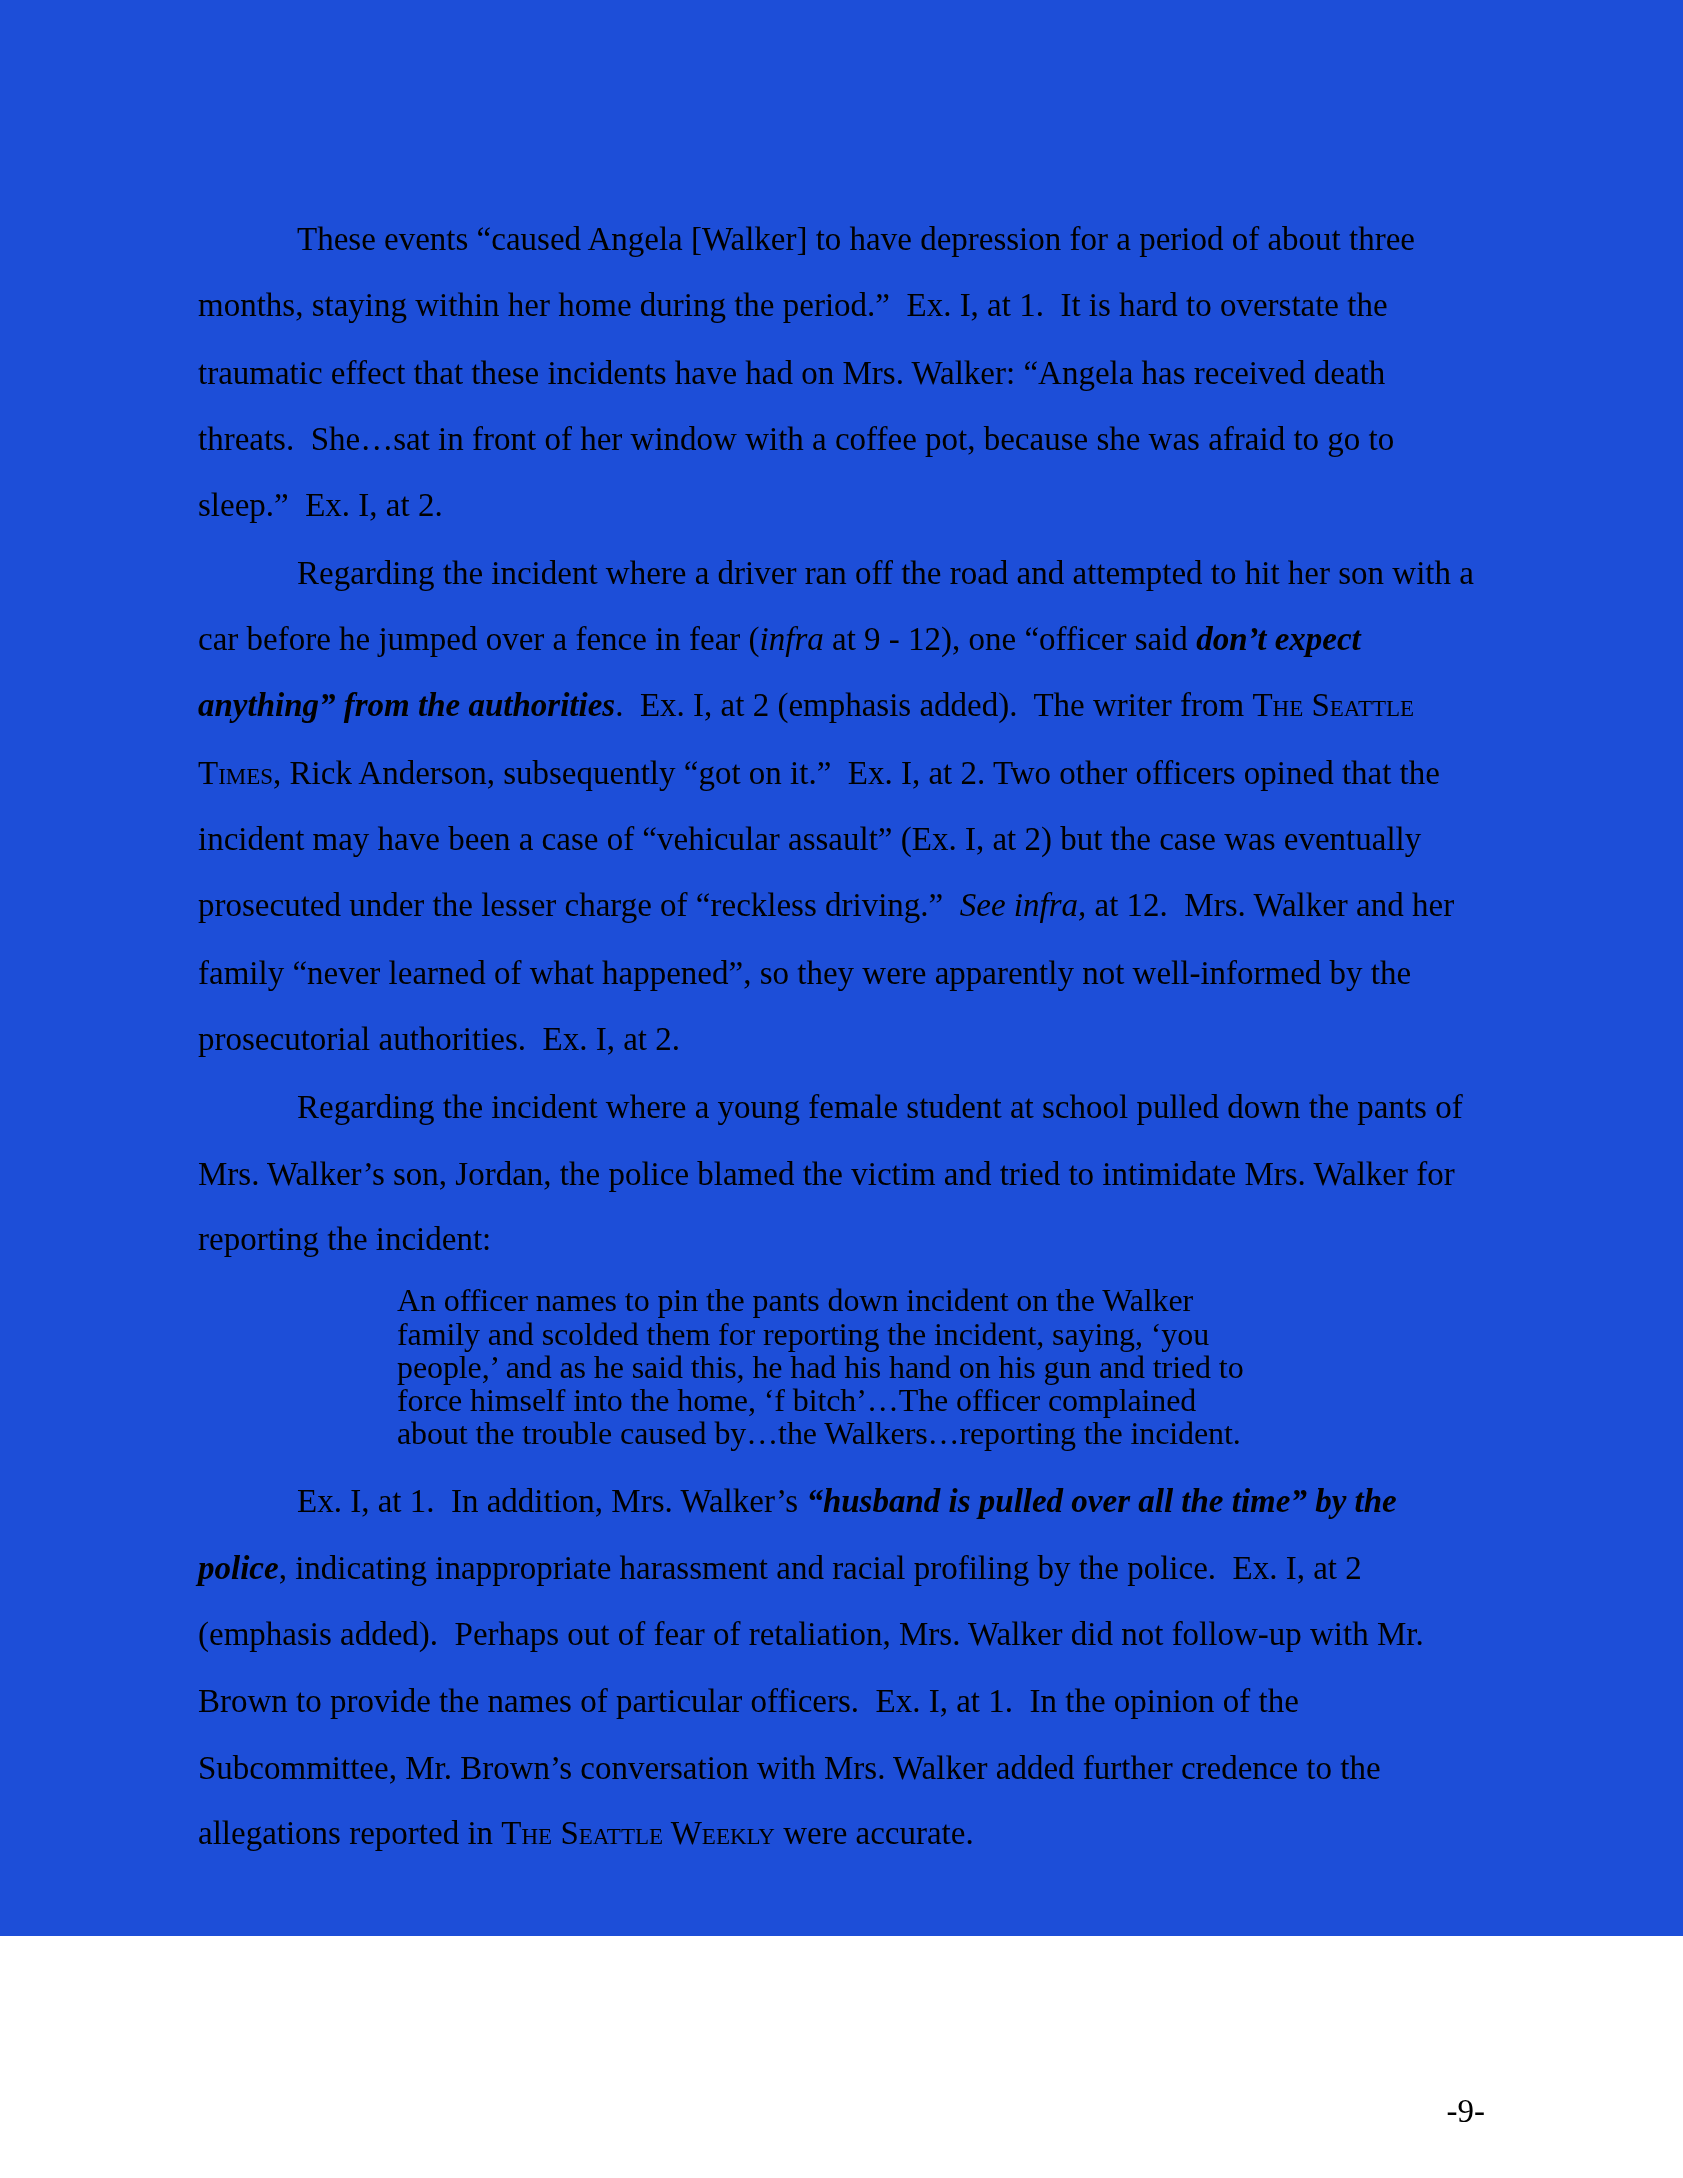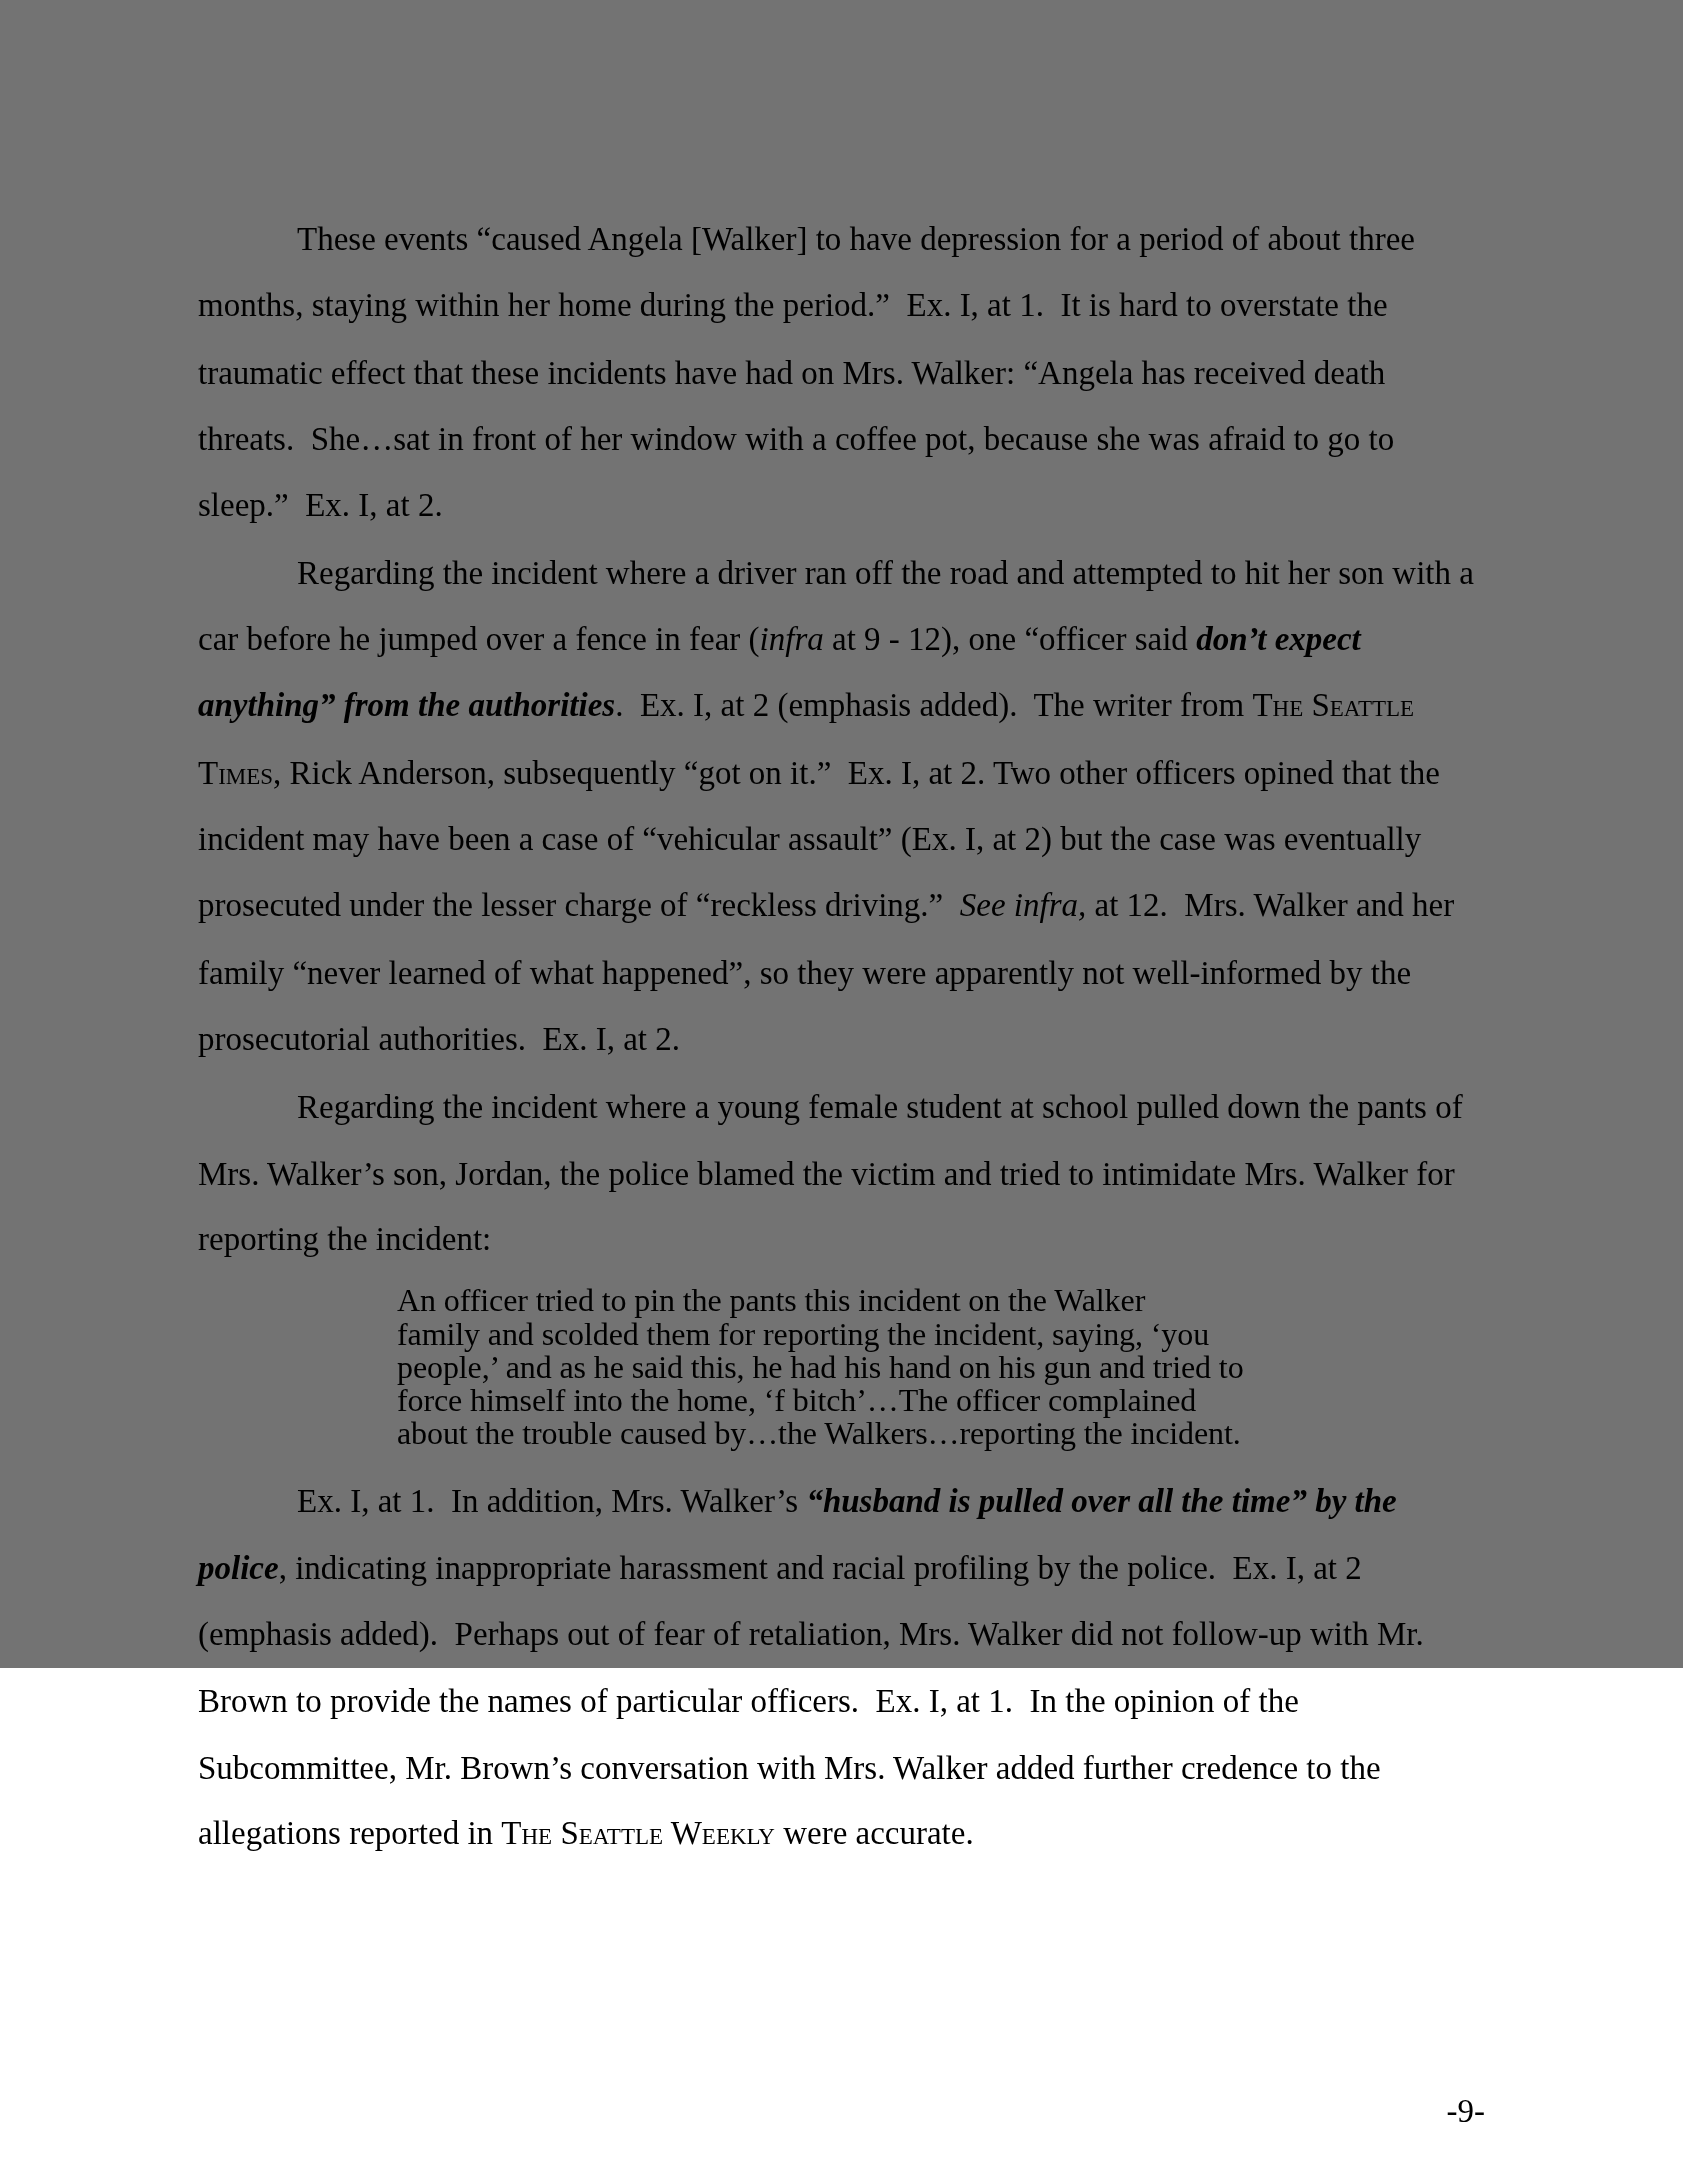"These events “caused Angela [Walker]" .page { background: #737373 -> #1d4ed8; height: 1668px -> 1936px }
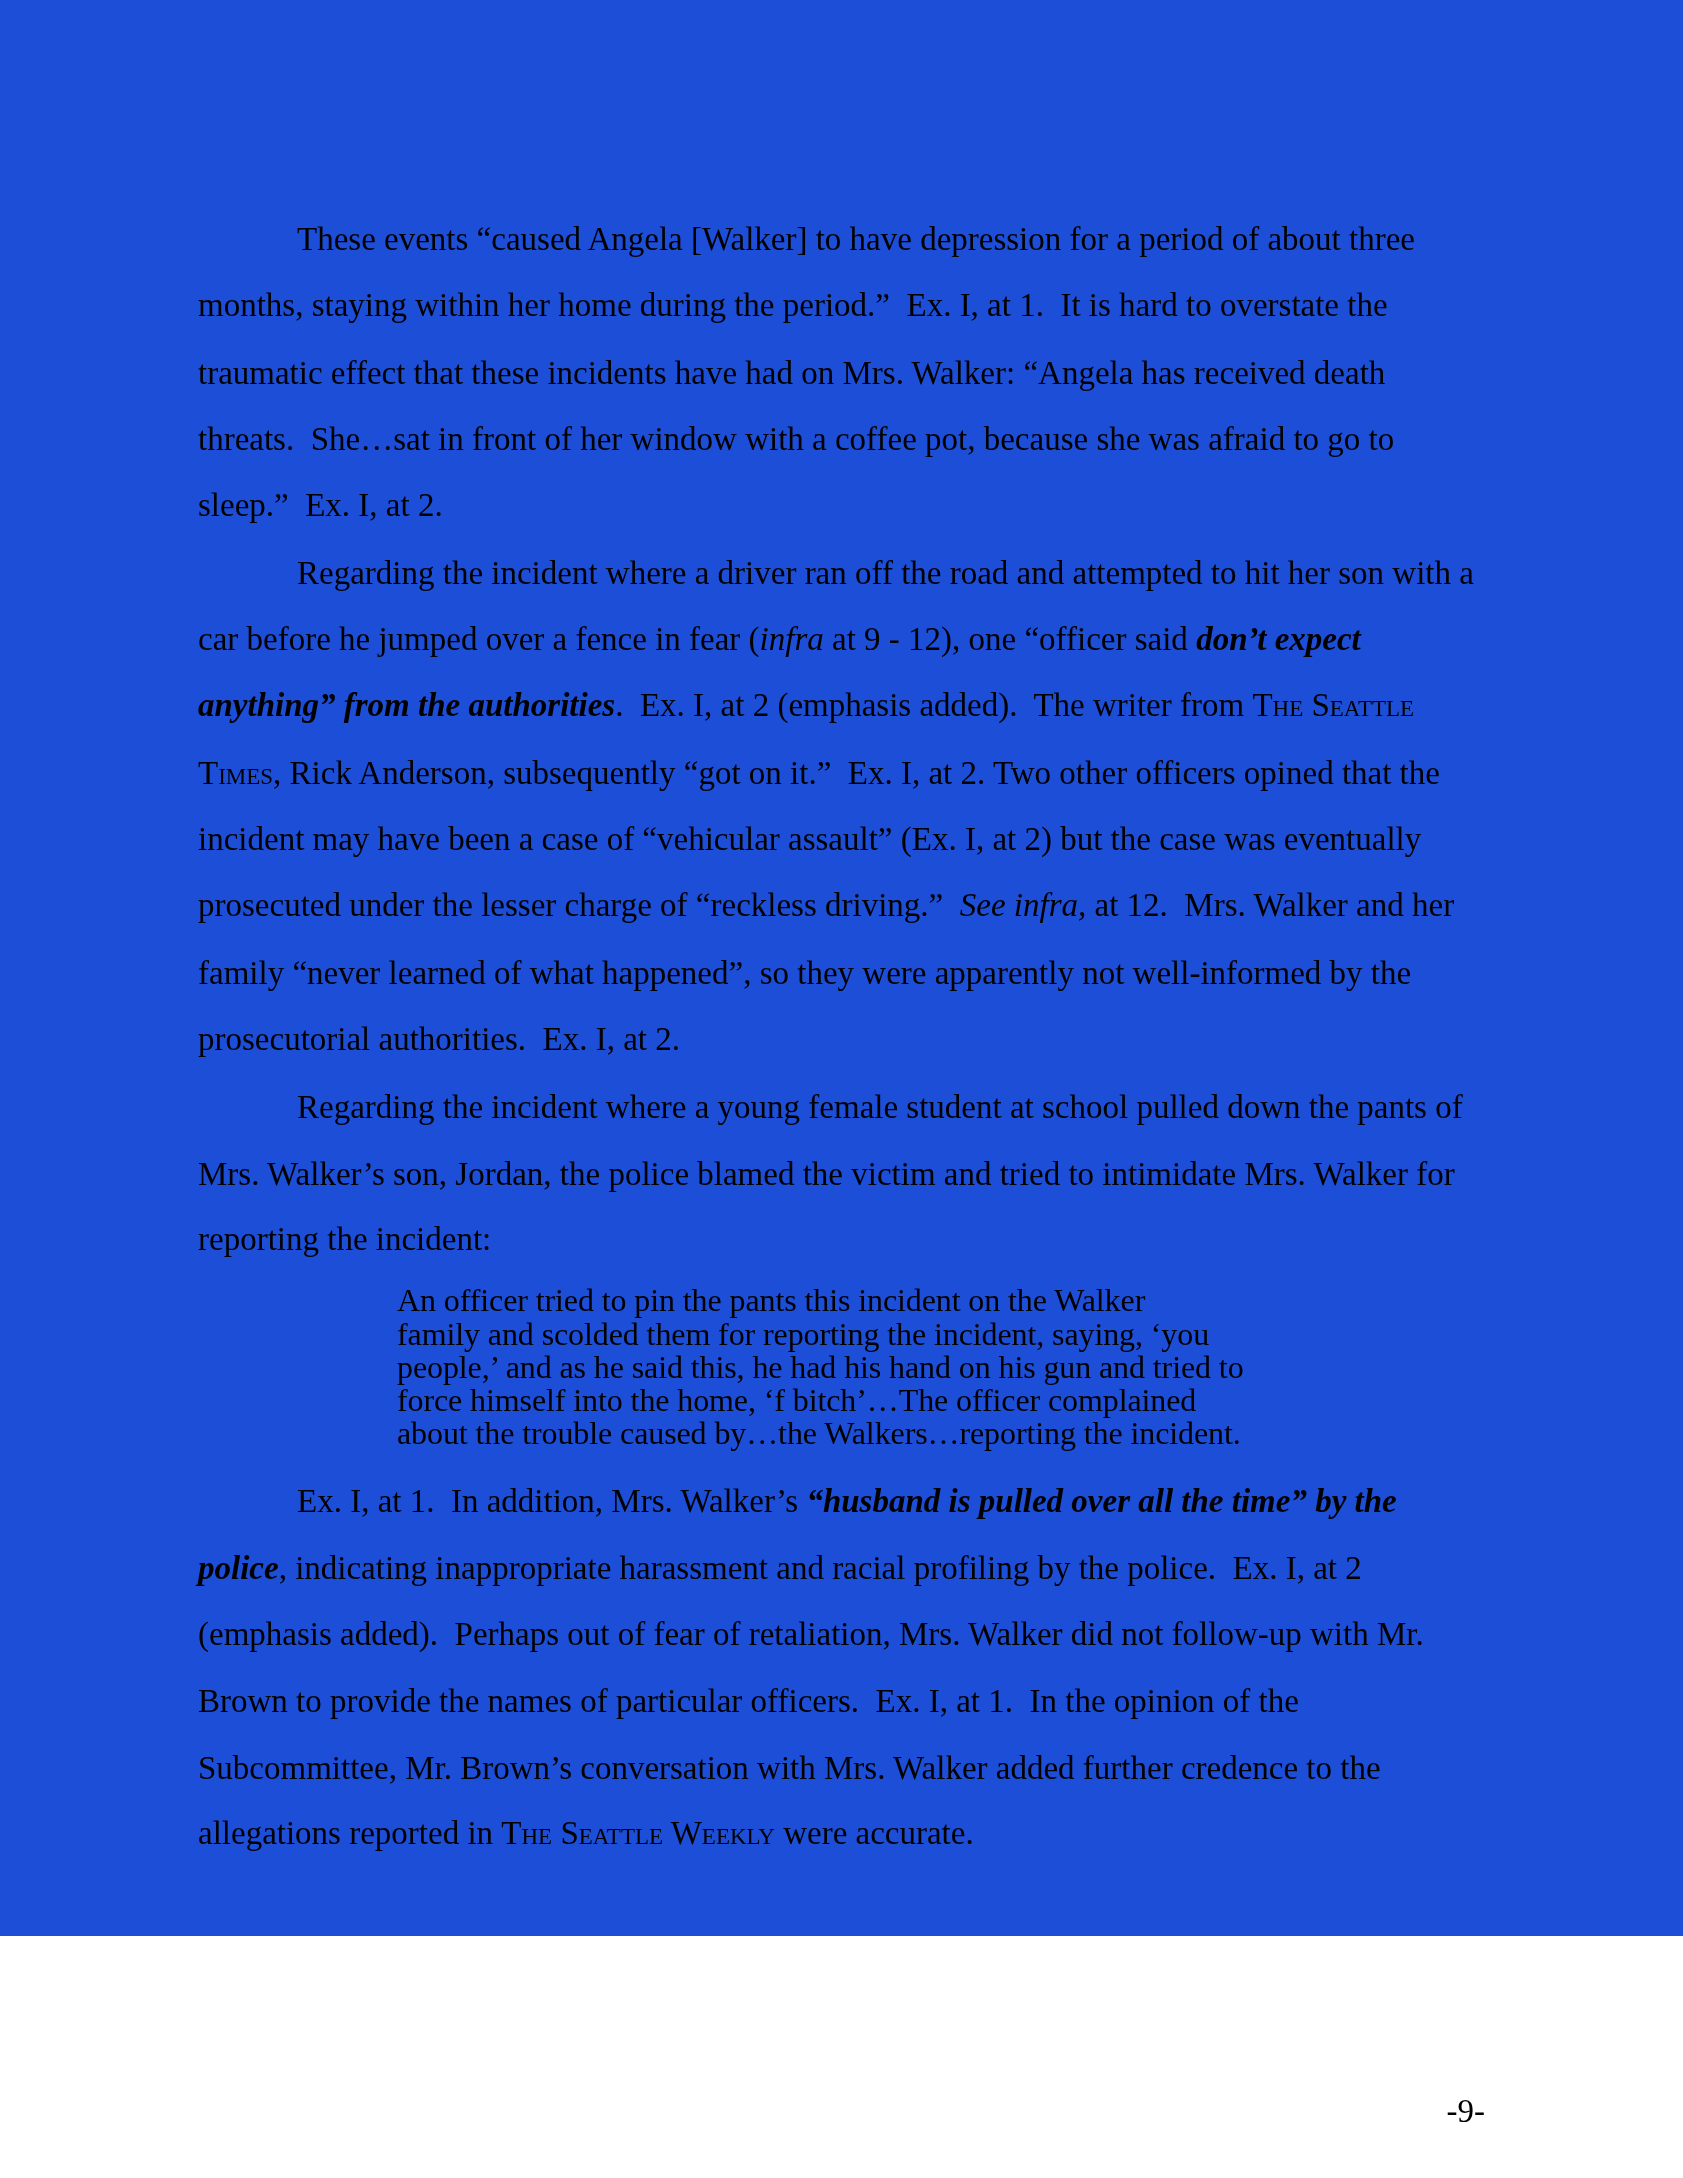"An officer tried to pin" span.run { text: tried to pin the pants this -> names to pin the pants down }
